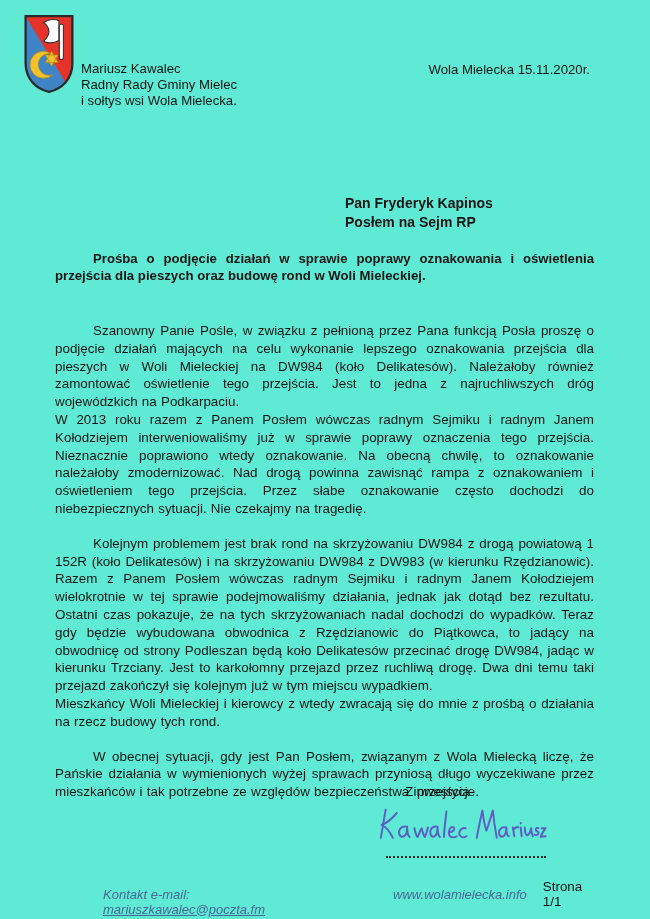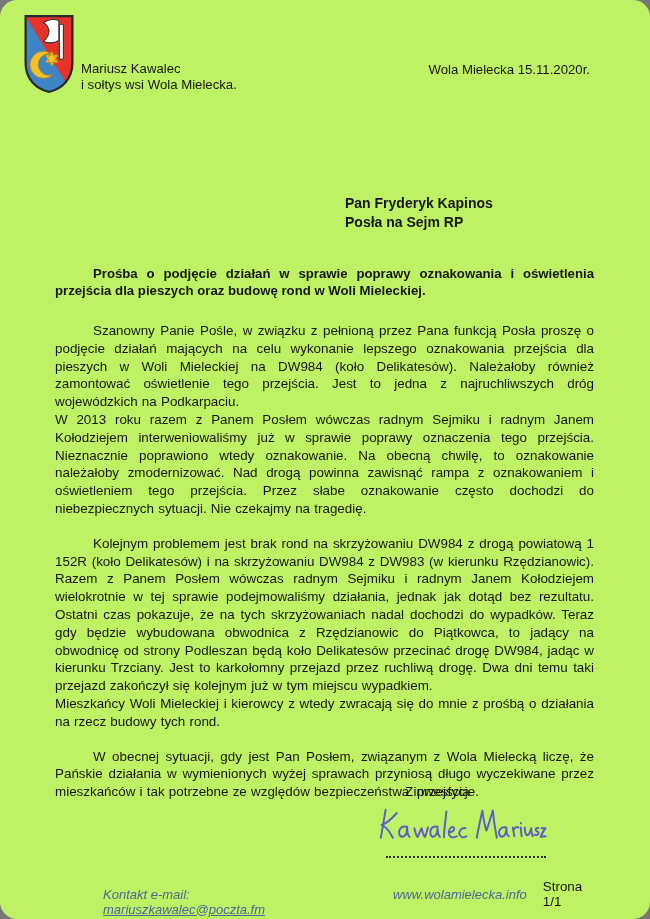"Mariusz Kawalec" .page { background: #bef264 -> #5eead4; border-radius: 17px -> none }
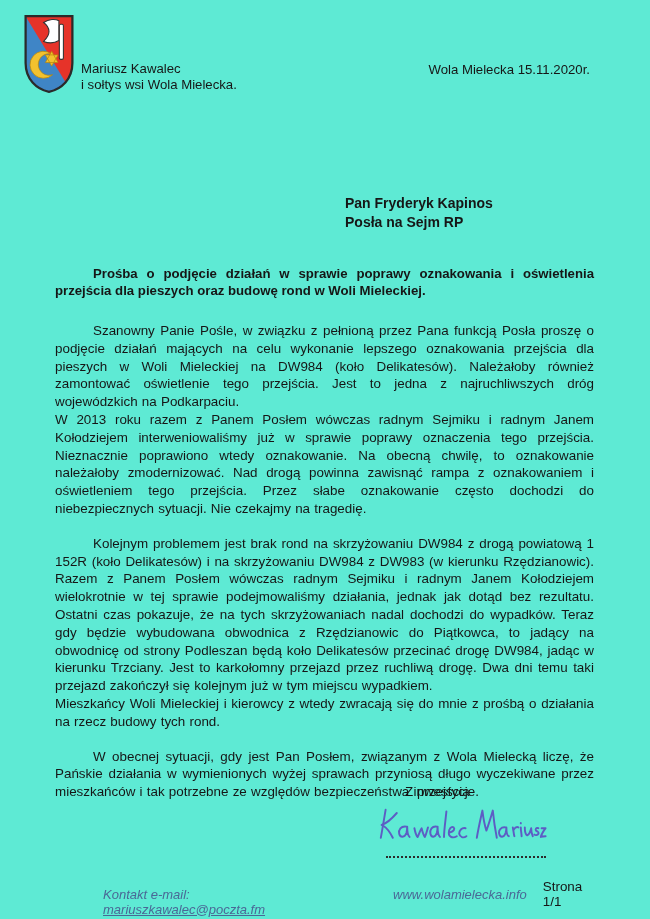"Radny Rady Gminy Mielec" div { html: none -> <div>Radny Rady Gminy Mielec</div> }
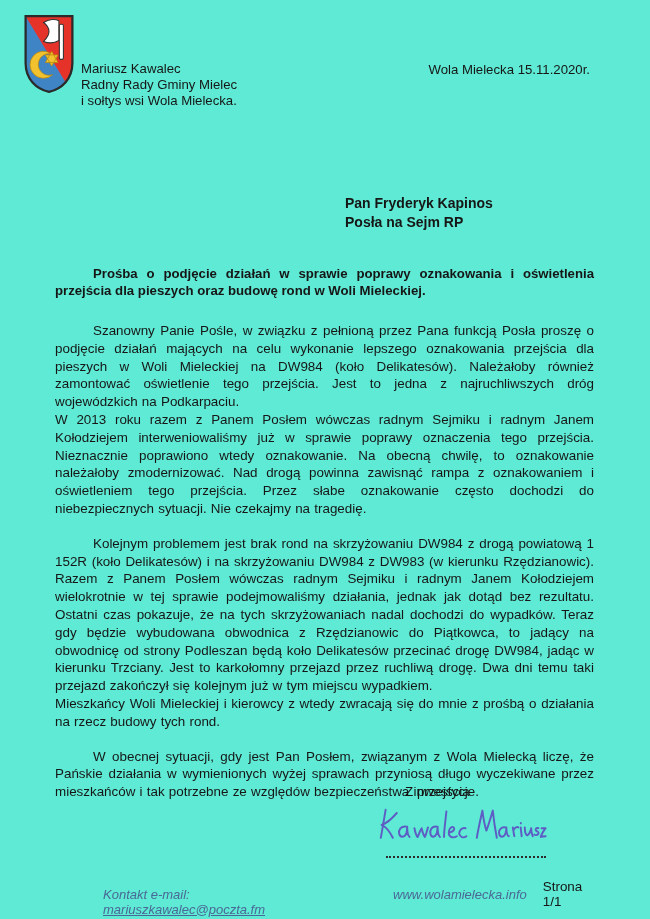"Posła na Sejm RP" div { text: Posła -> Posłem }
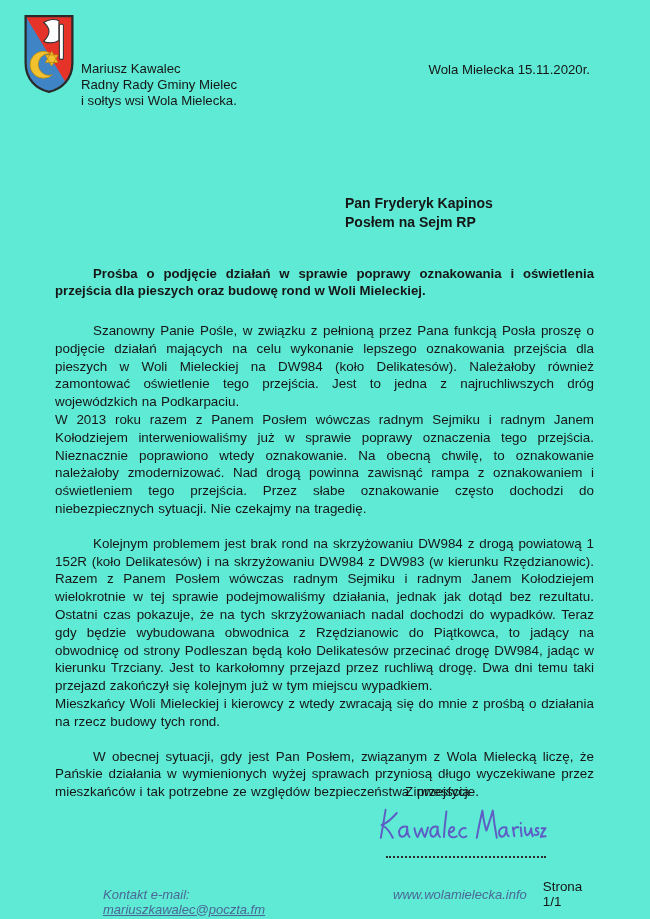"Prośba o podjęcie działań w" .subject { top: 266px -> 251px }
